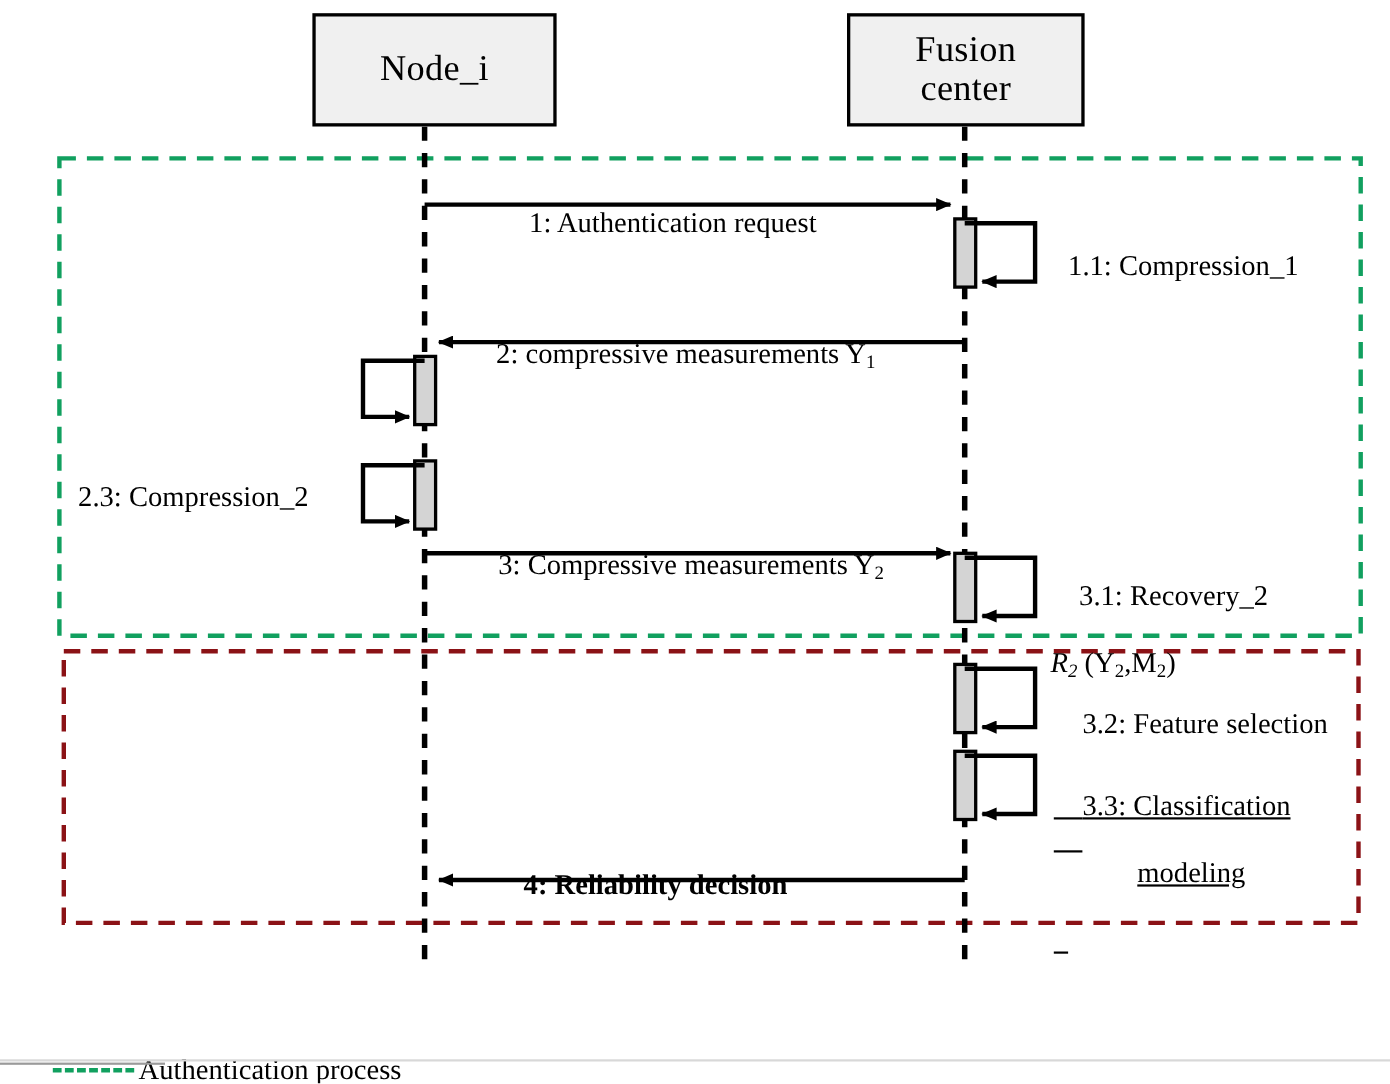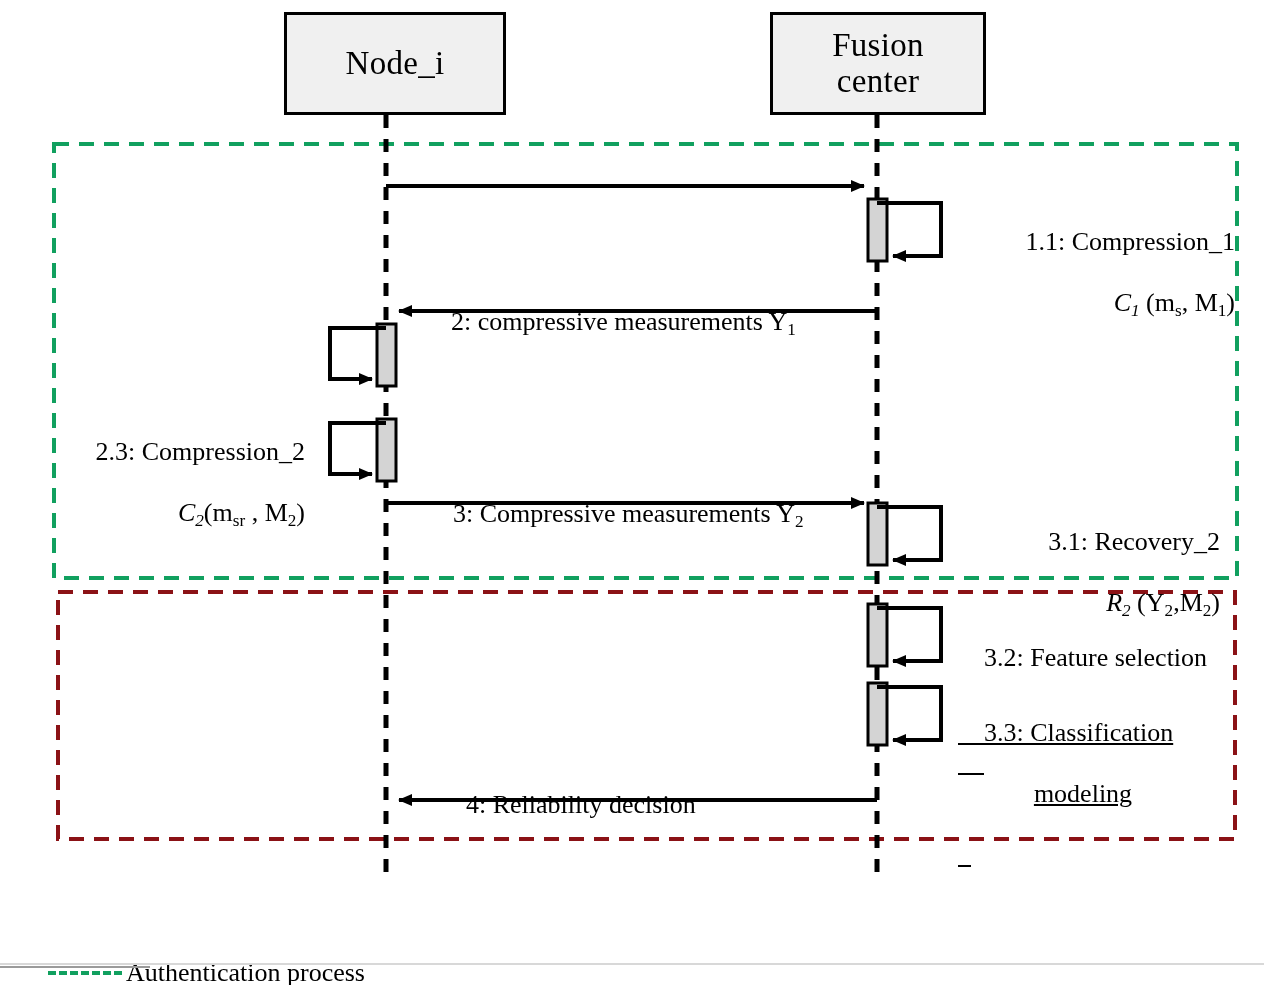"1: Authentication request" div.msg-text { html: none -> <div> <span>1: Authentication request</span> </div> }
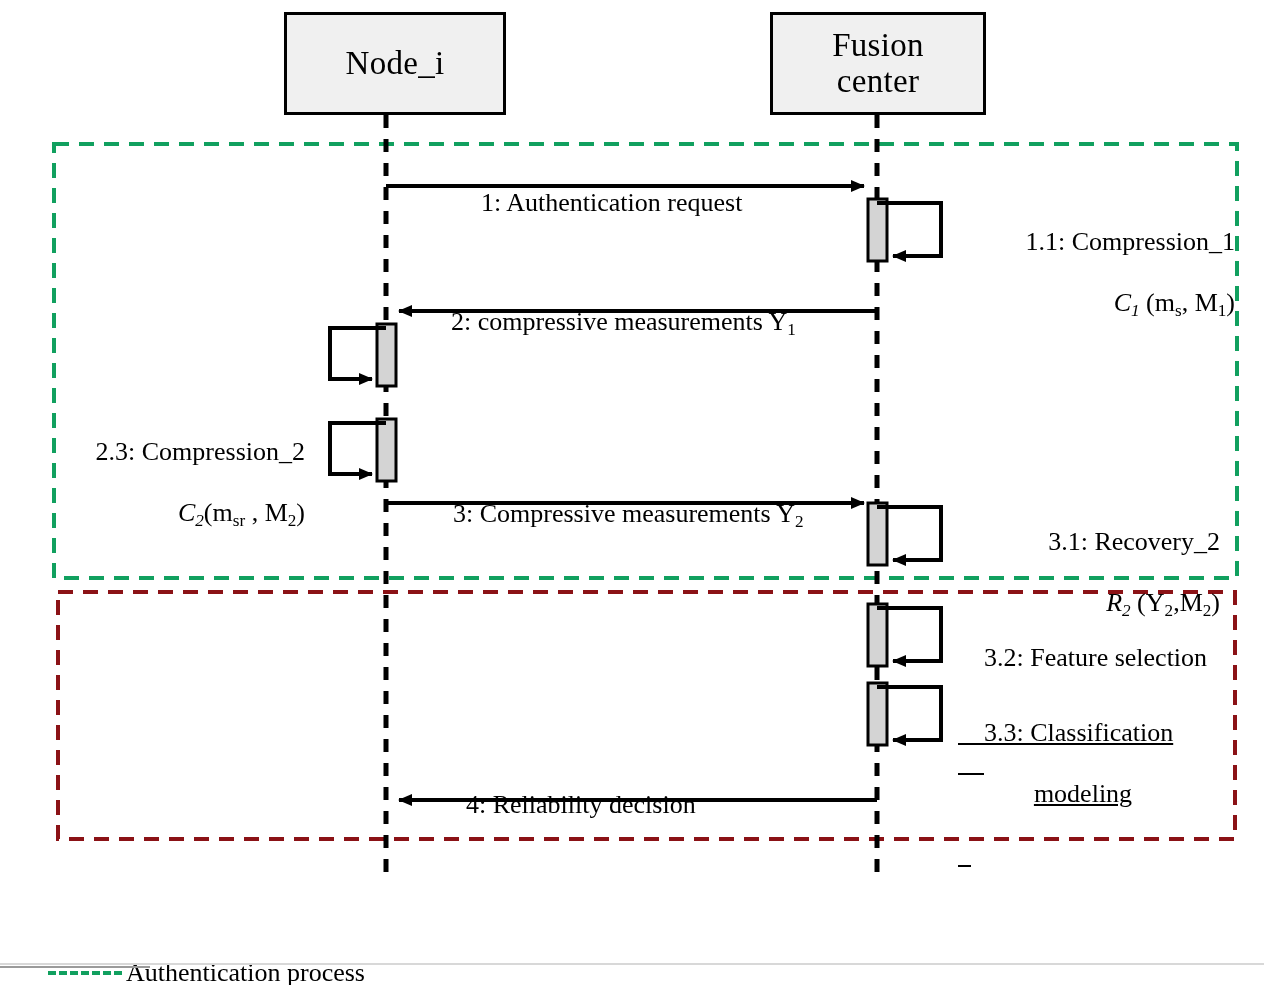"1.1: Compression_1" .lbl.right-al { text-align: right -> none }
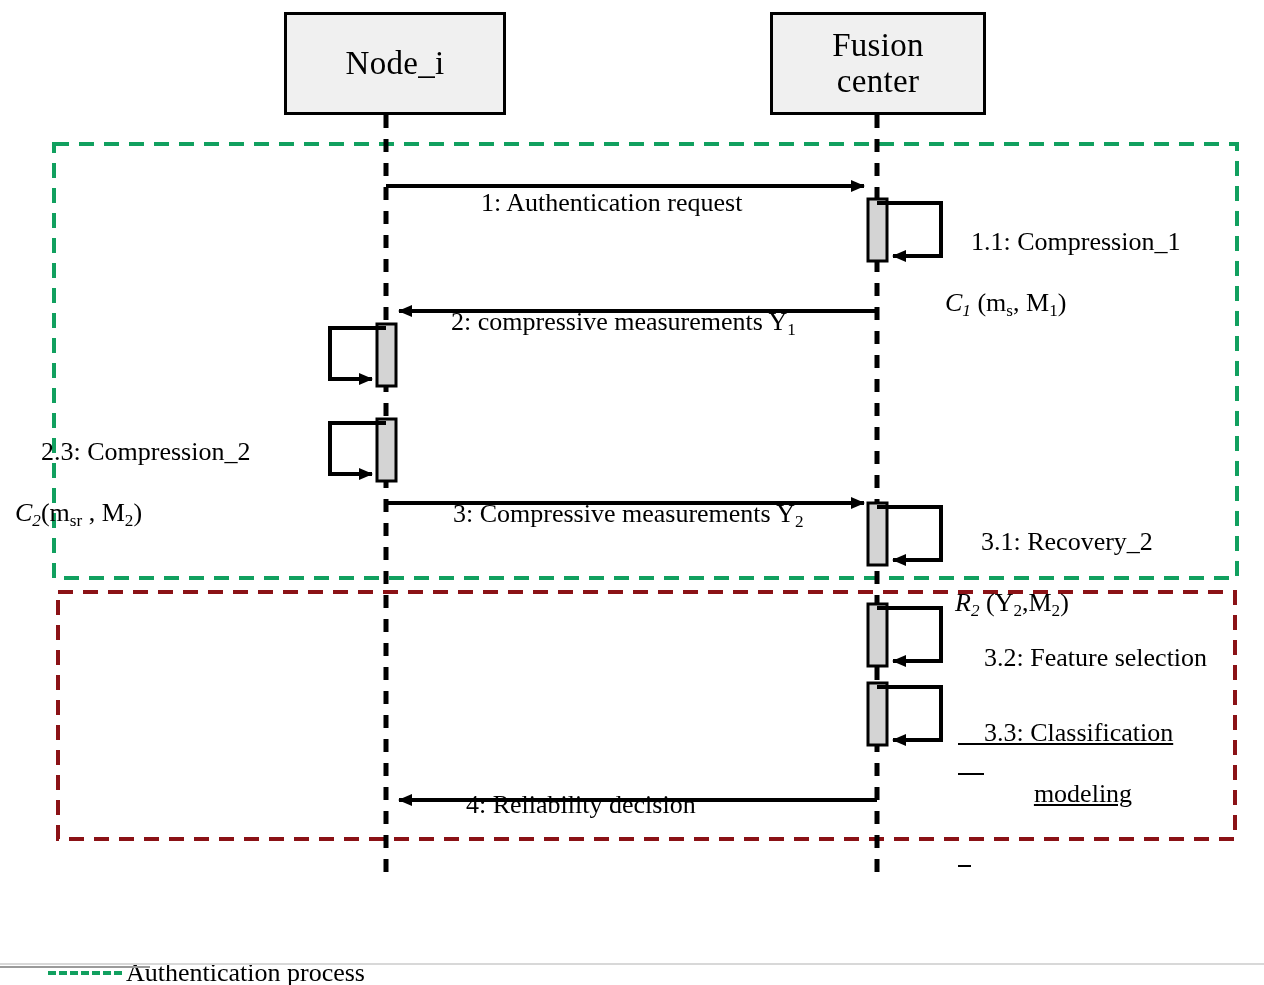"C1 (ms, M1)" span.l2 { html: <span><i>C</i><i><sub>1</sub></i><span> (m</span><sub>s</sub><span>, M</span><sub>1</sub><span>)</span></span> -> none }
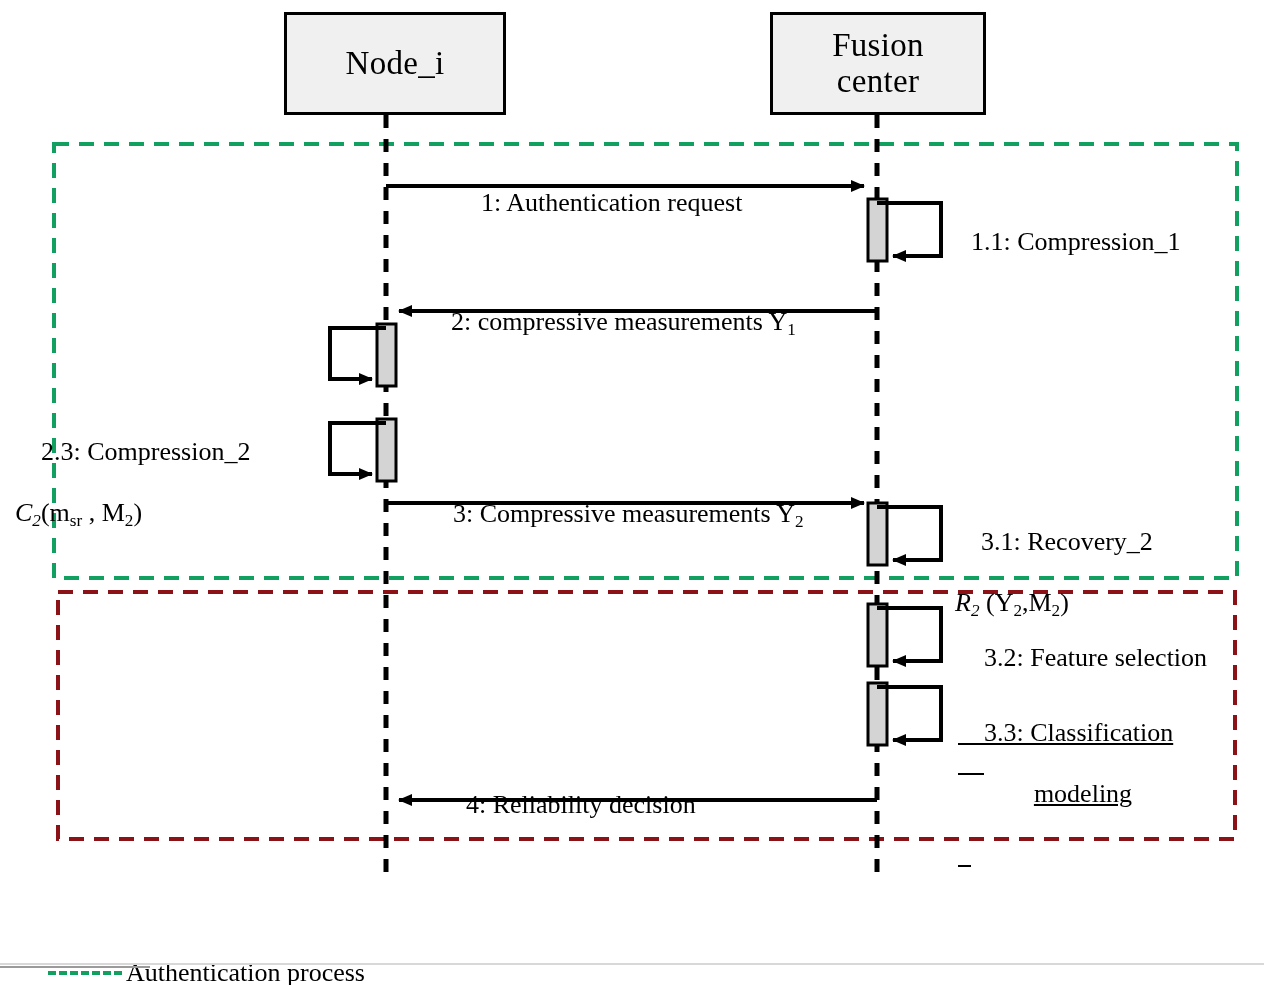"2.3: Compression_2" div.lbl { left: 15px -> 45px }
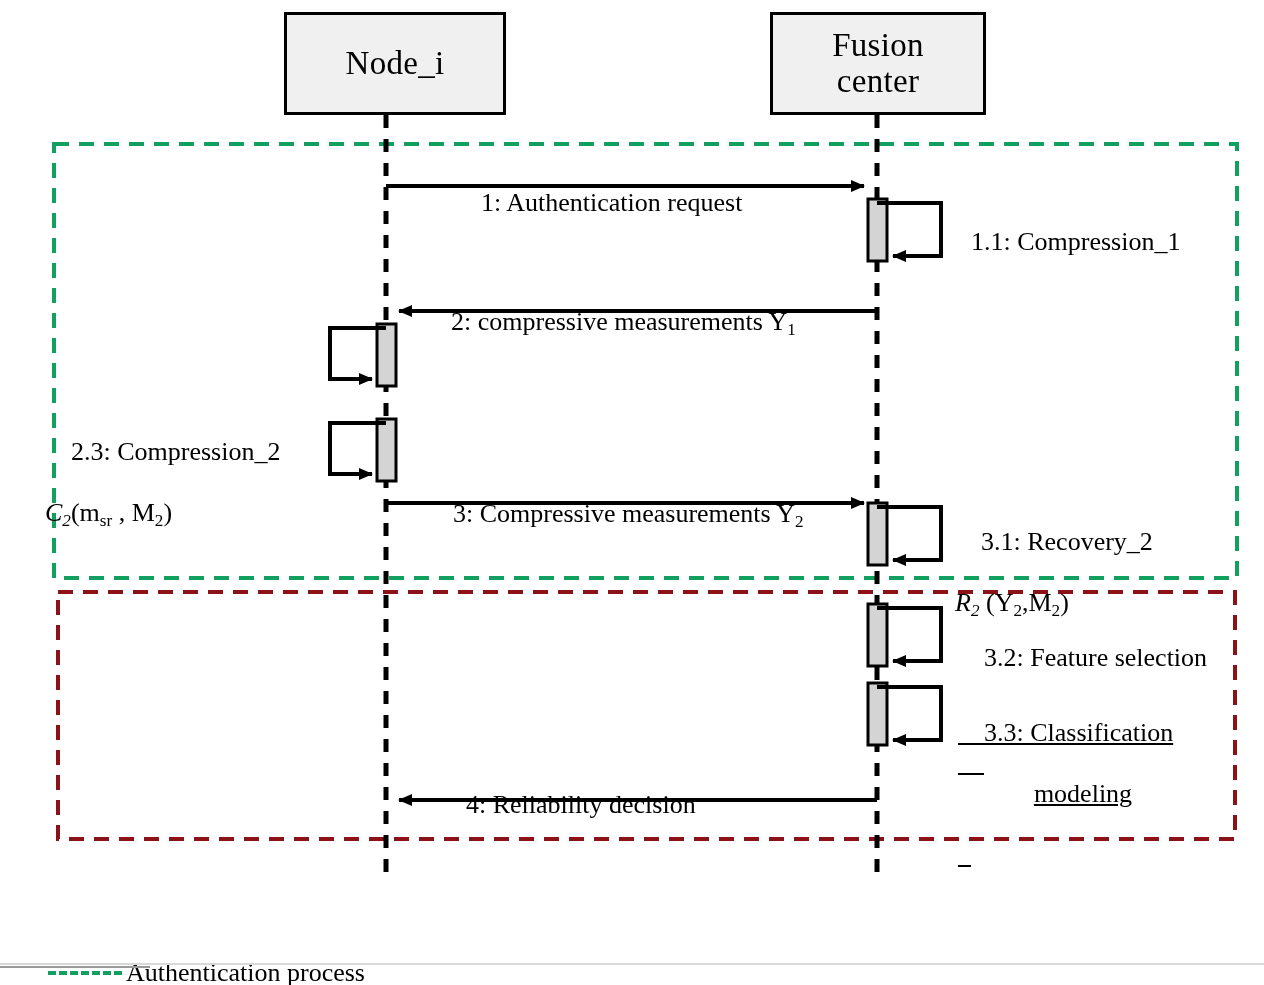"C2(msr , M2)" span.l2 { html: <span><i>C</i><i><sub>2</sub></i><span>(m</span><sub>sr</sub><span> , M</span><sub>2</sub><span>)</span></span> -> none }
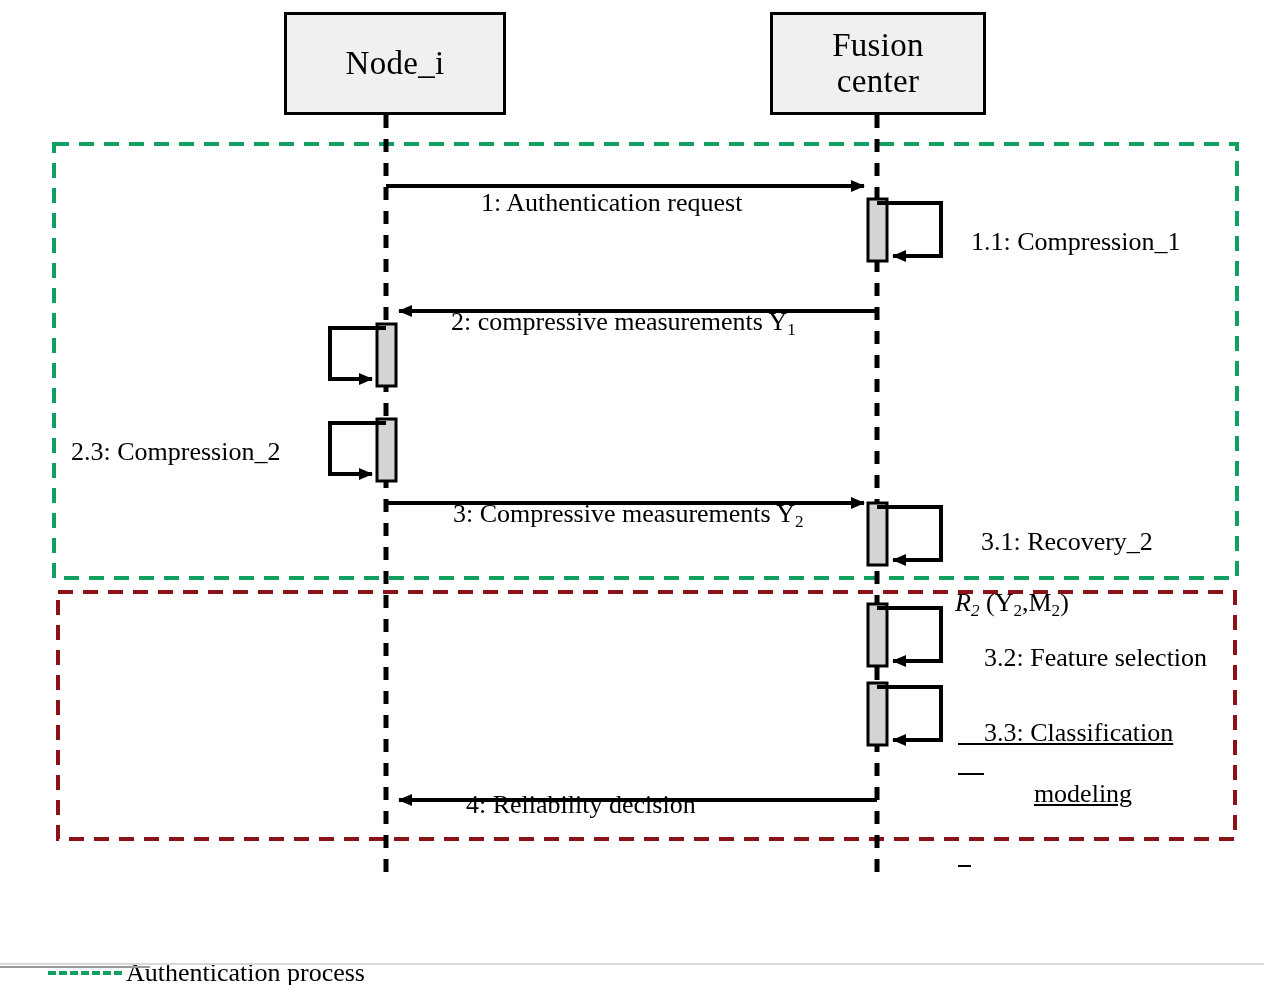"4: Reliability decision" div.msg-text { font-weight: none -> bold; left: 440px -> 450px }
